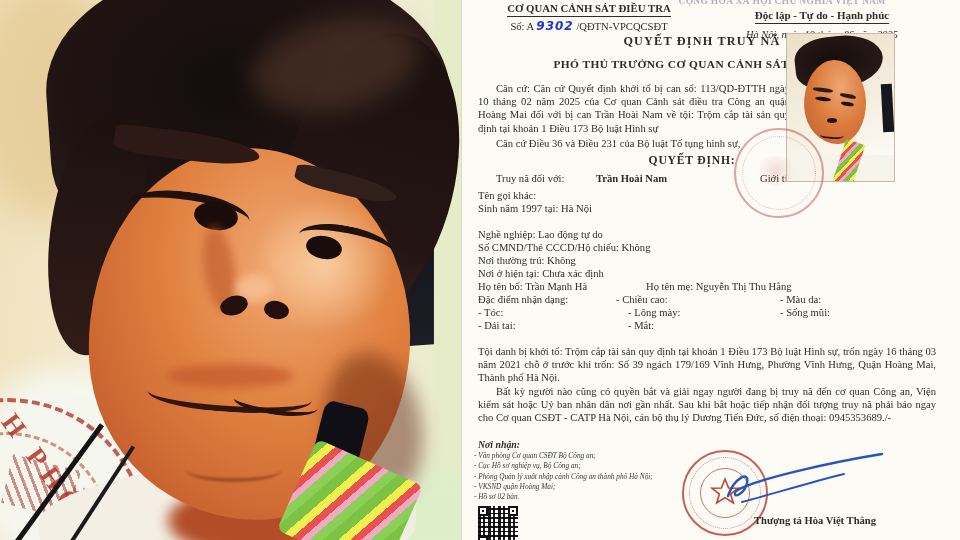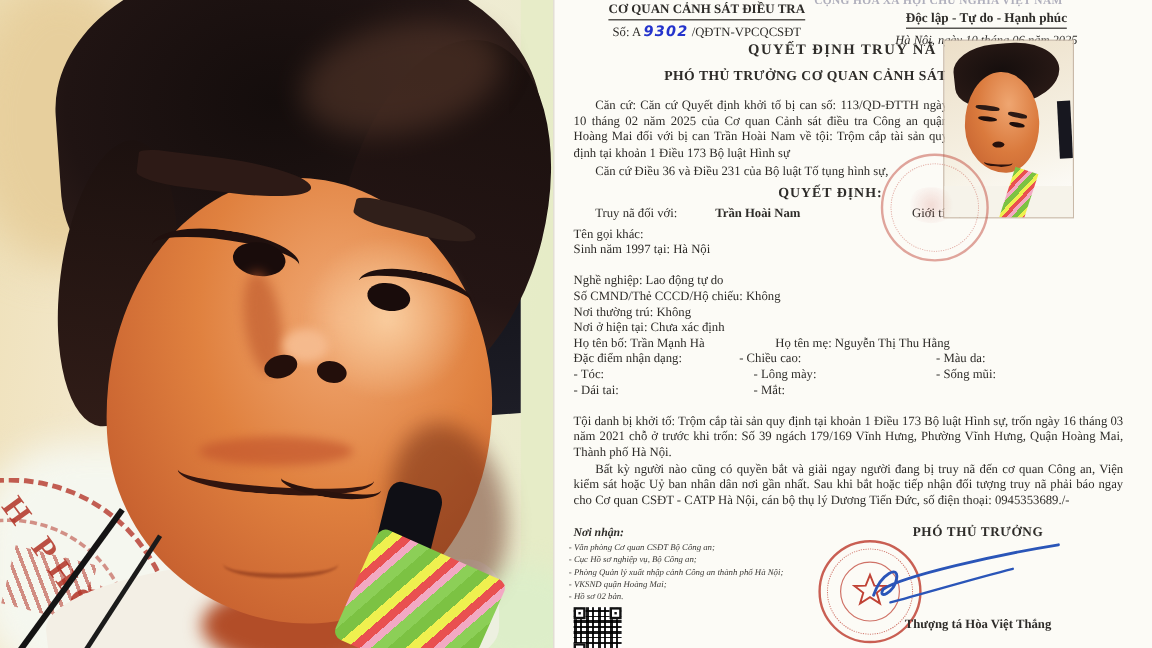"PHÓ THỦ TRƯỞNG" div.abs { html: <div>PHÓ THỦ TRƯỞNG</div> -> none }
